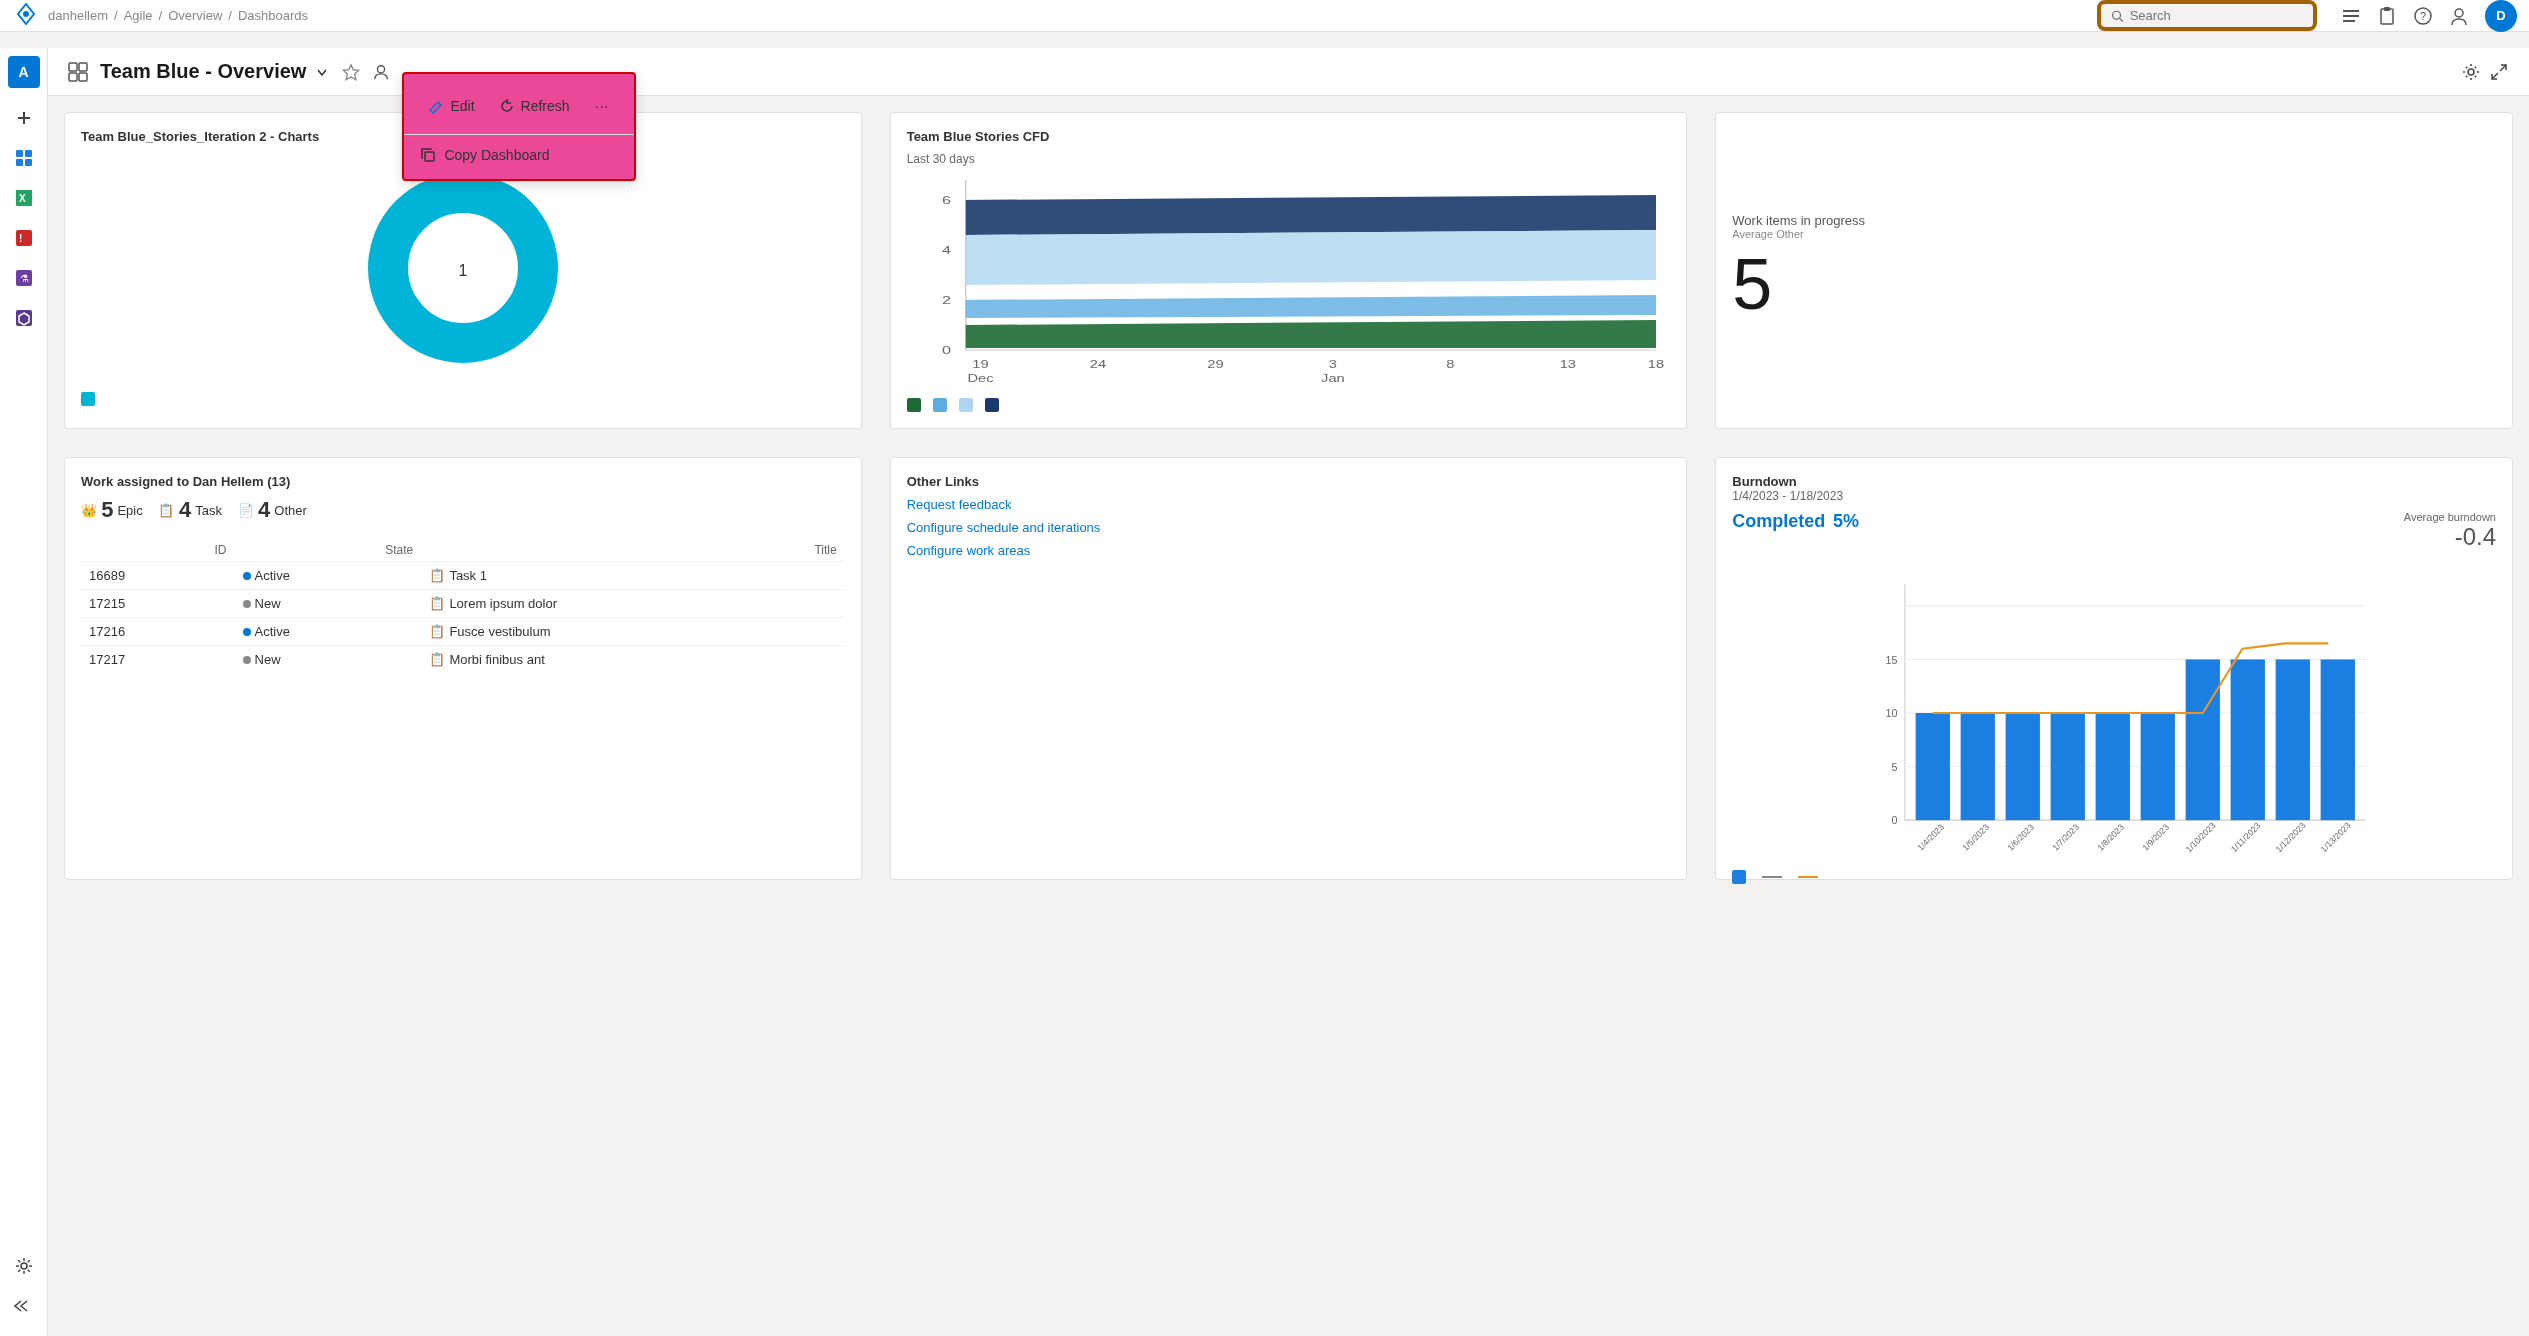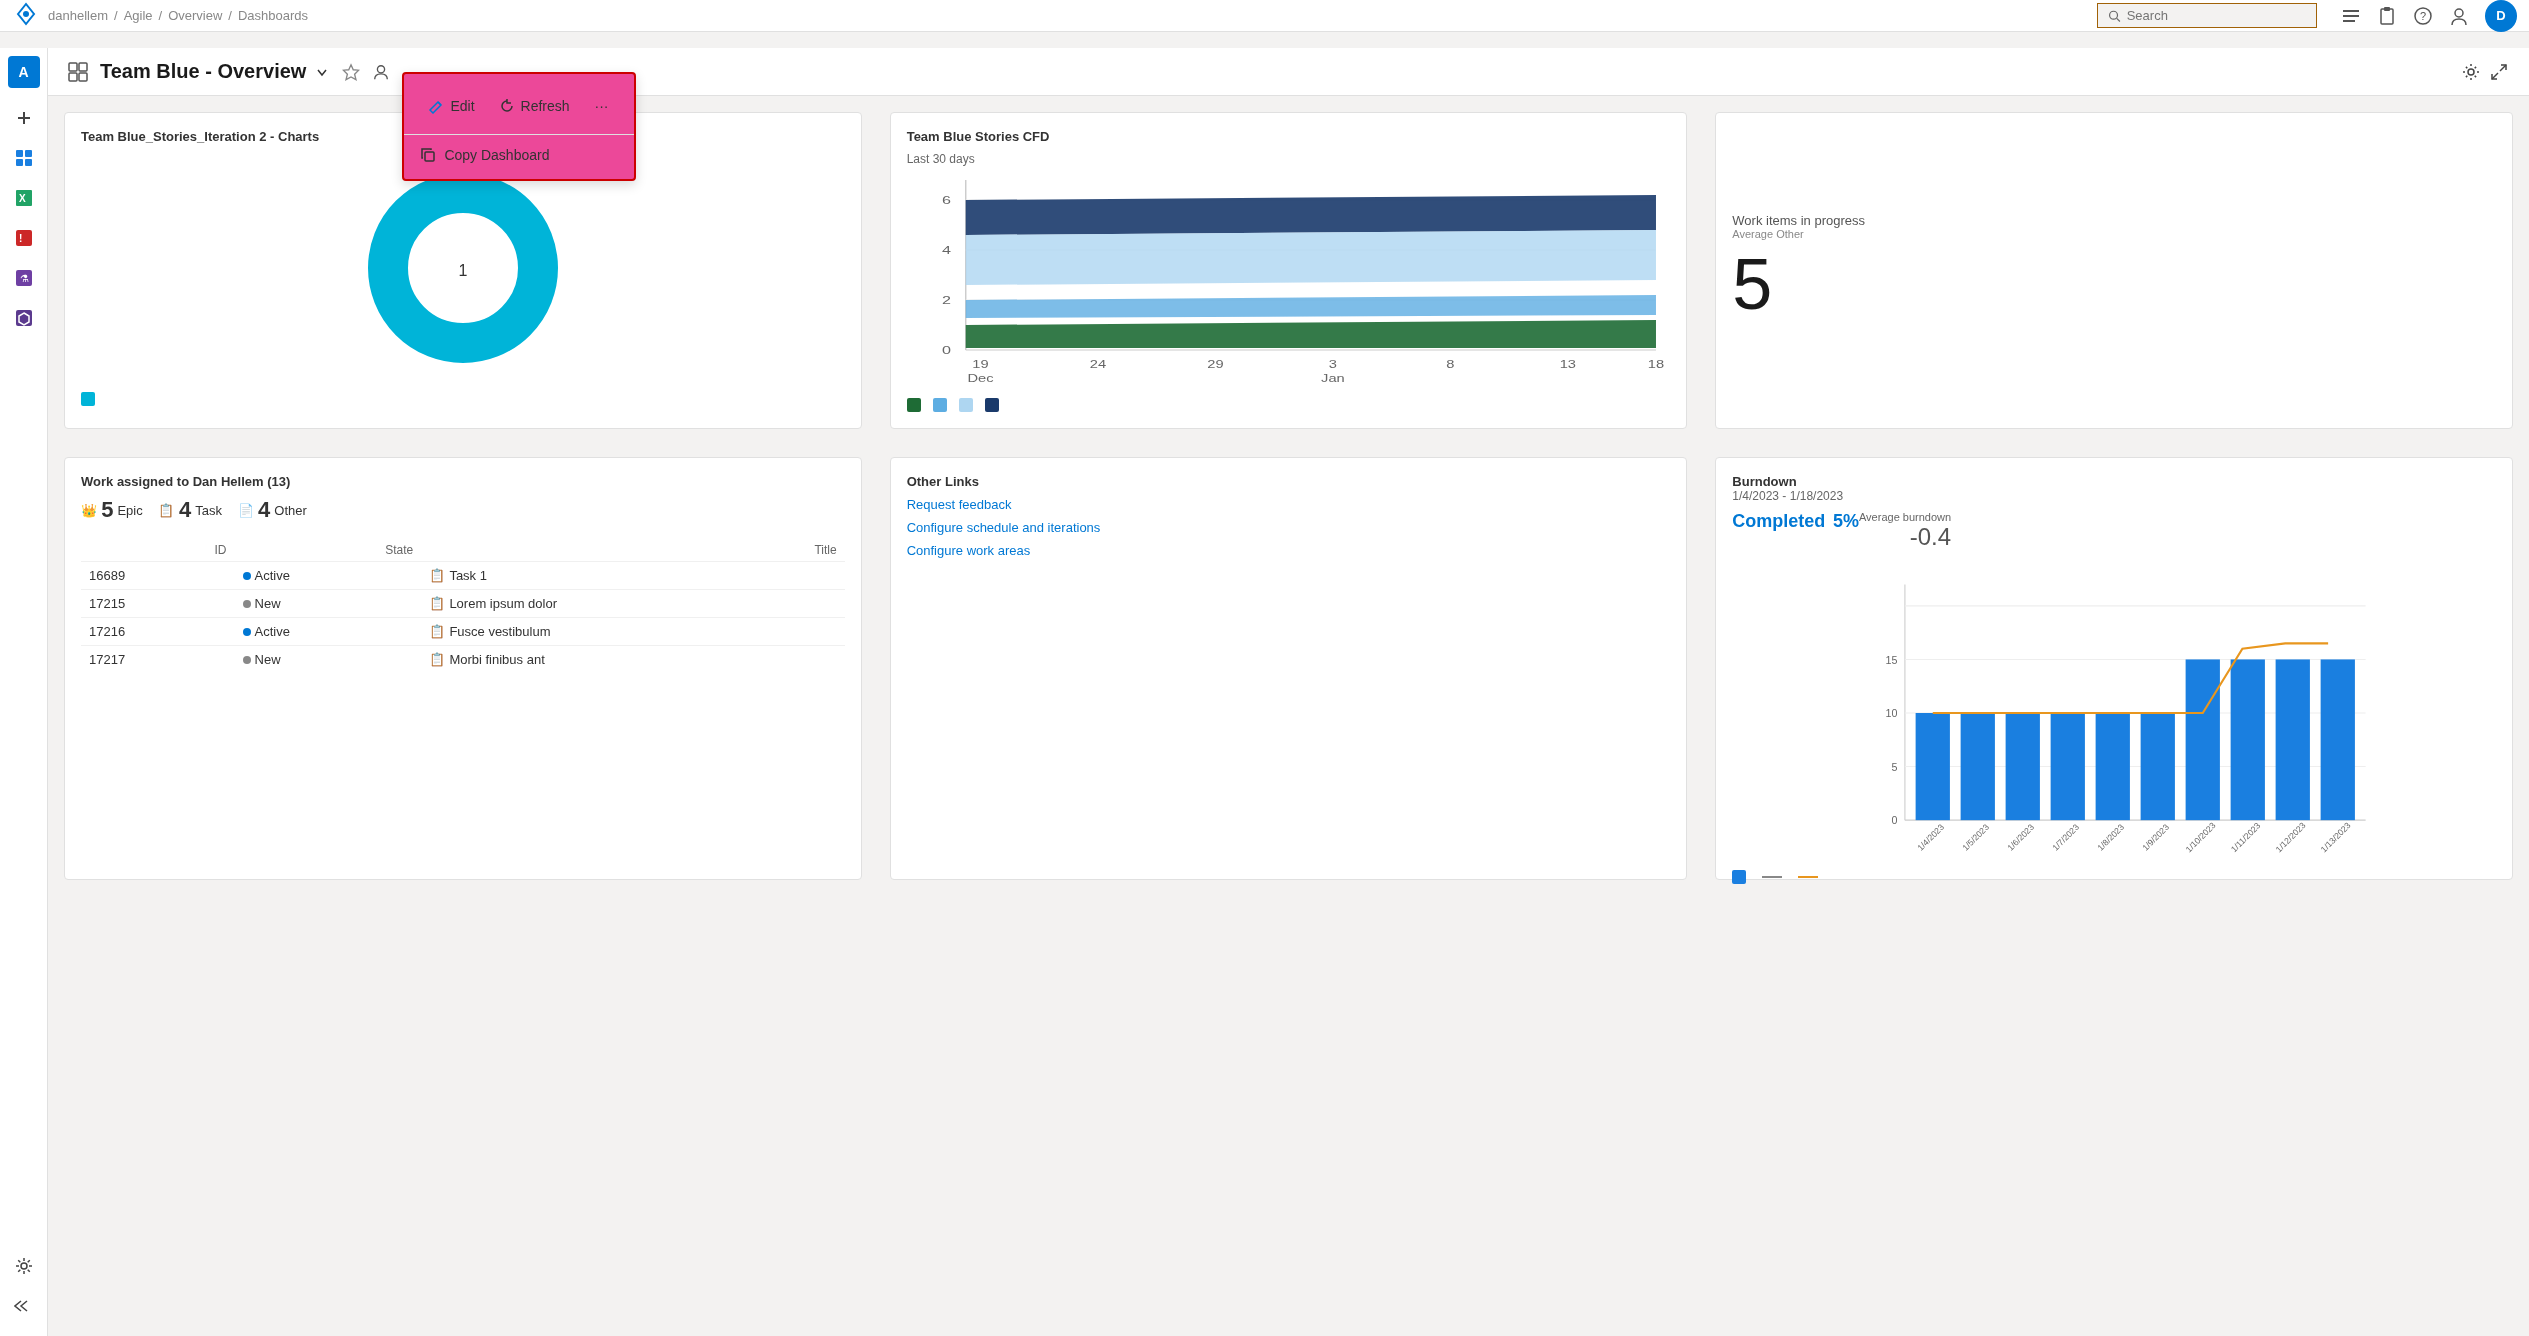"Search" .nav-search { border: 1px solid #a16207 -> 4px solid #a16207; border-radius: 0 -> 8px }
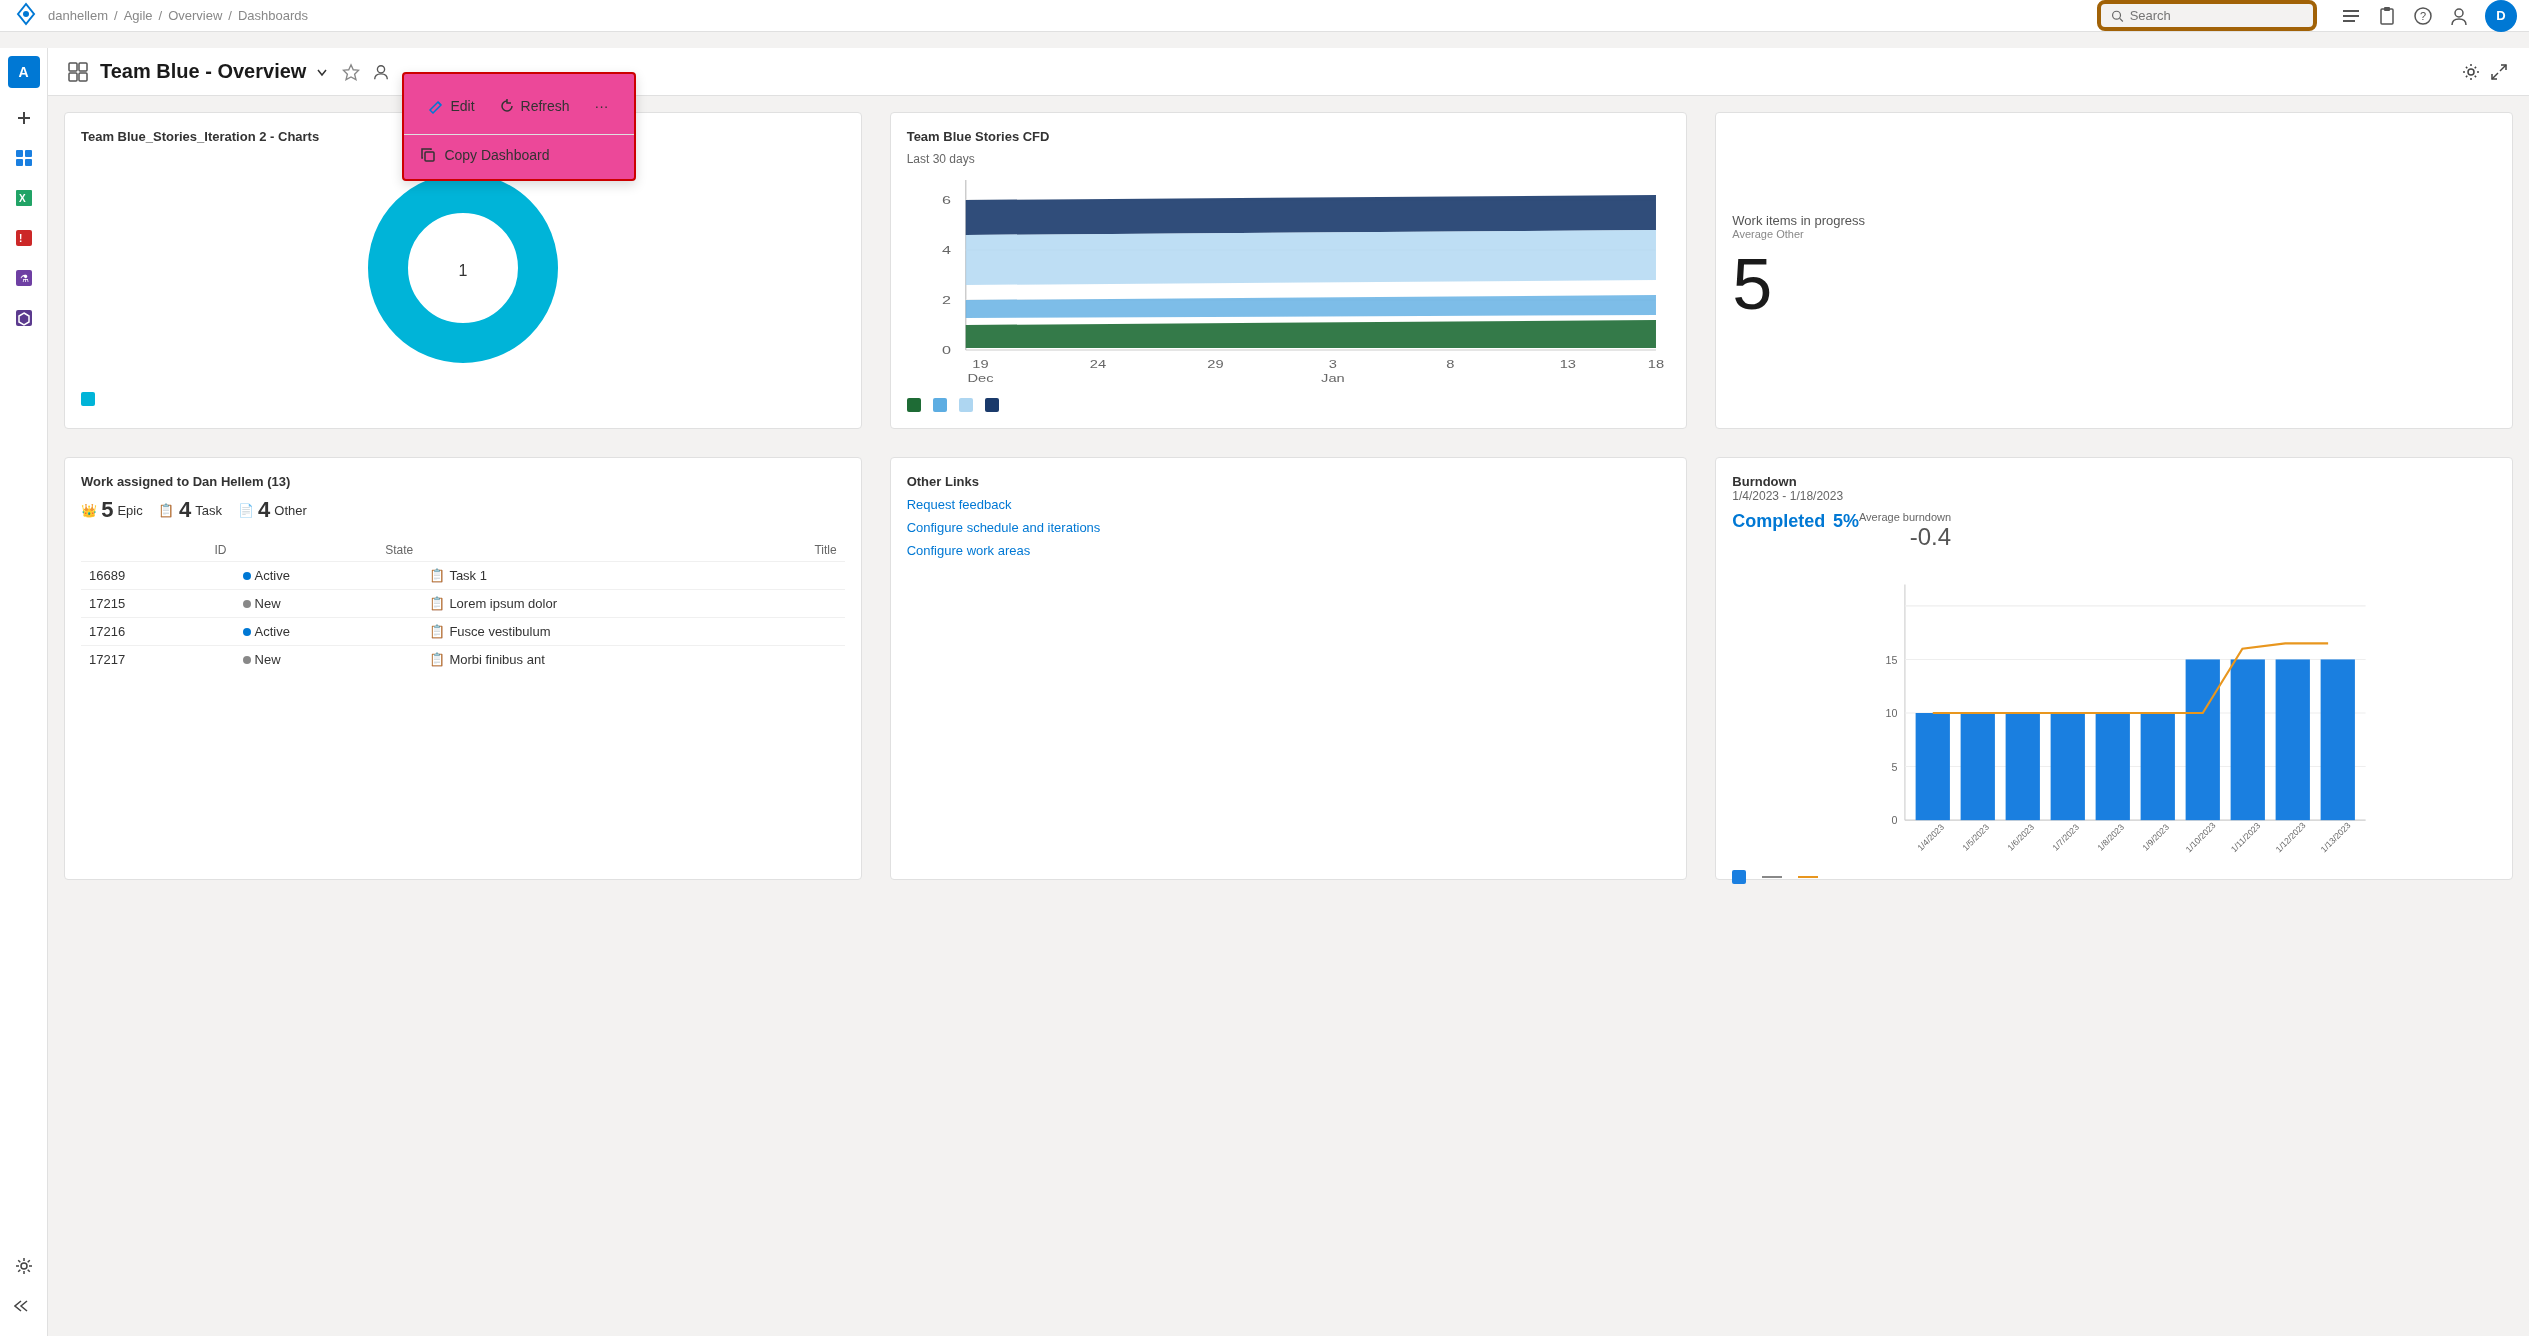"Completed 5%" .burndown-stats { justify-content: none -> space-between }
